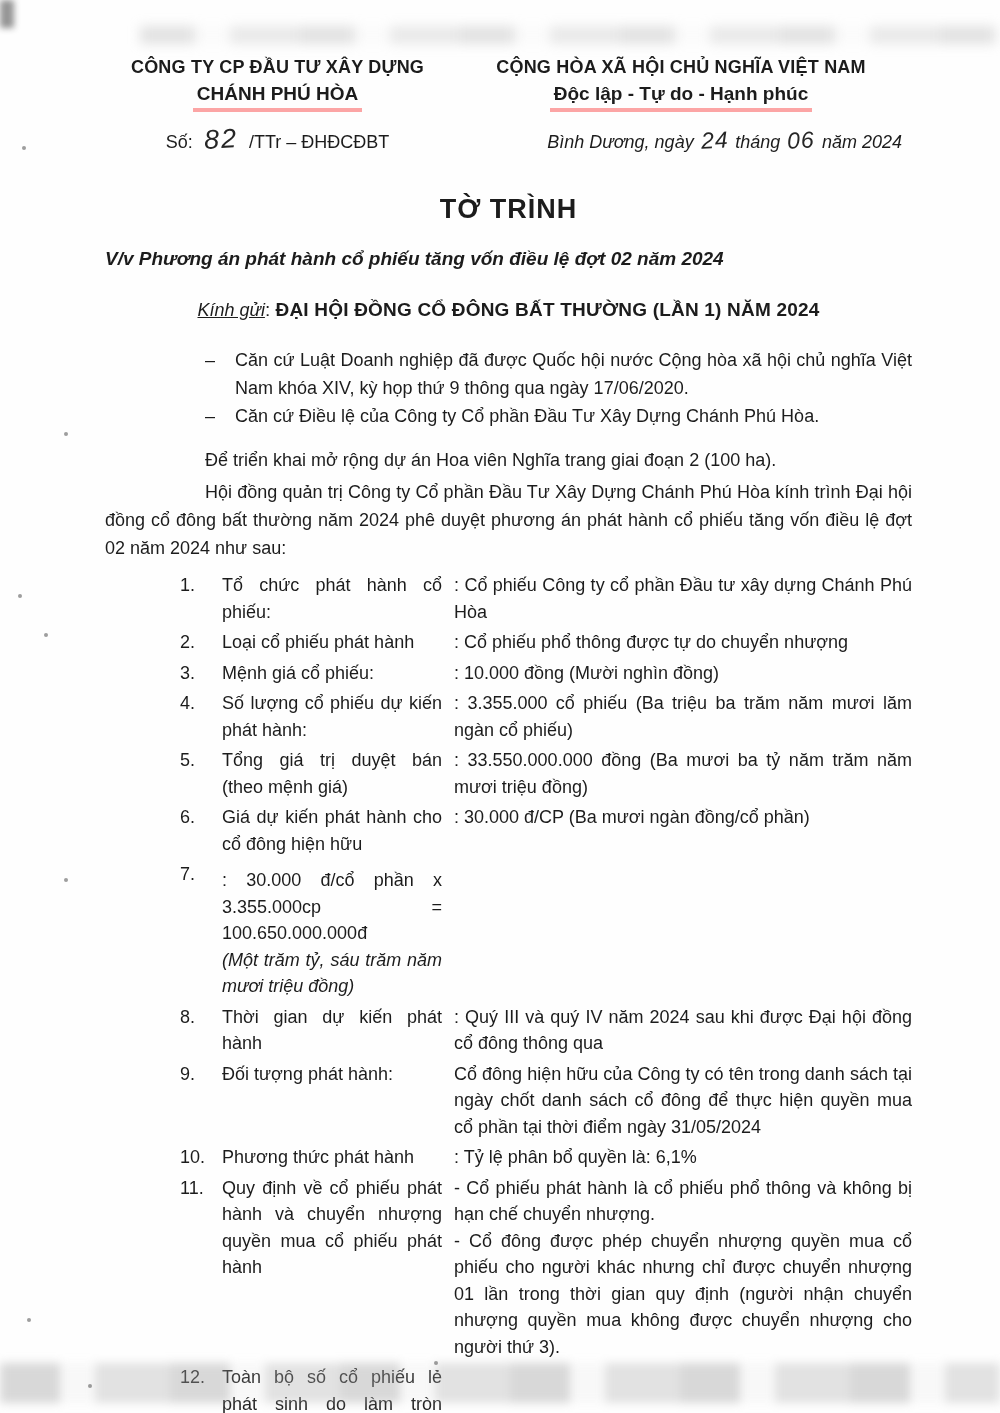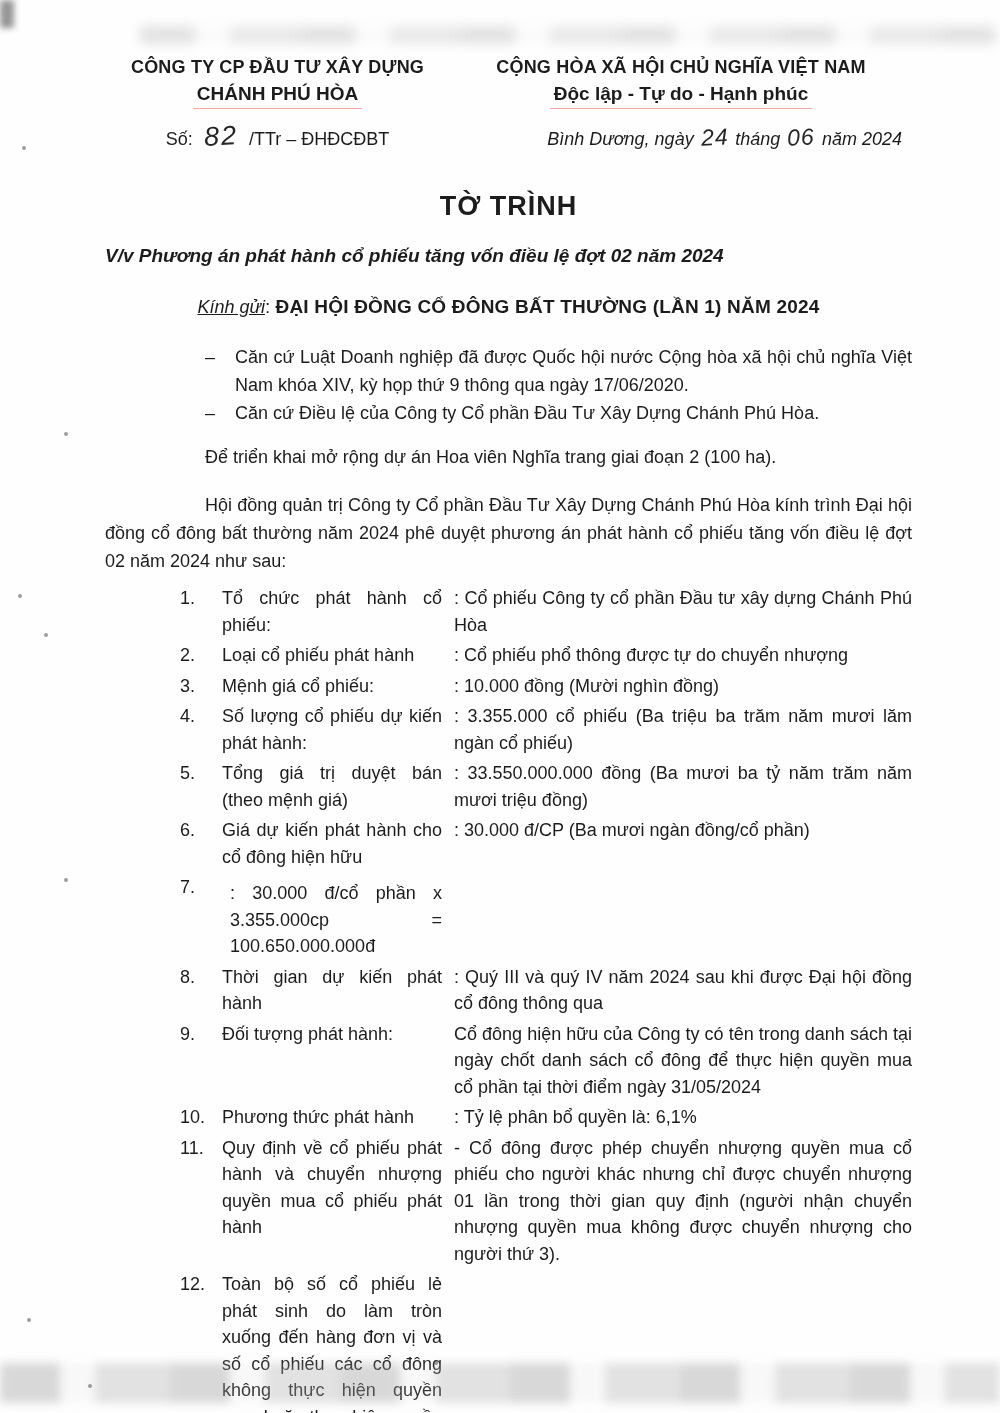"CHÁNH PHÚ HÒA" .h-line2 { border-bottom: 1px solid #fca5a5 -> 4px solid #fca5a5 }
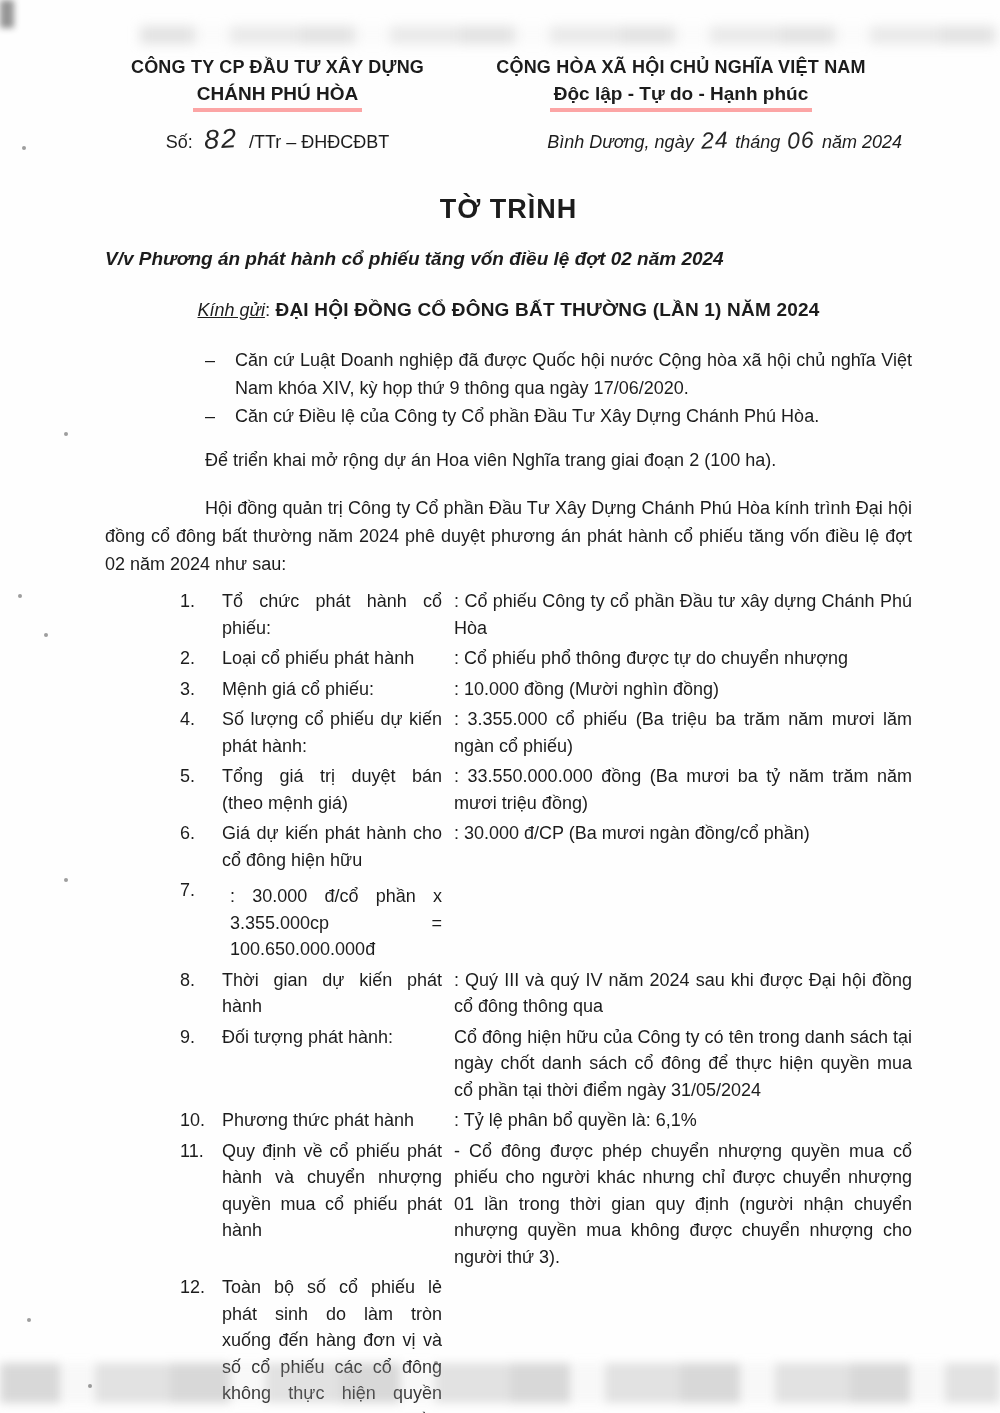"Hội đồng quản trị Công" .para2 { margin-top: 20px -> 4px }
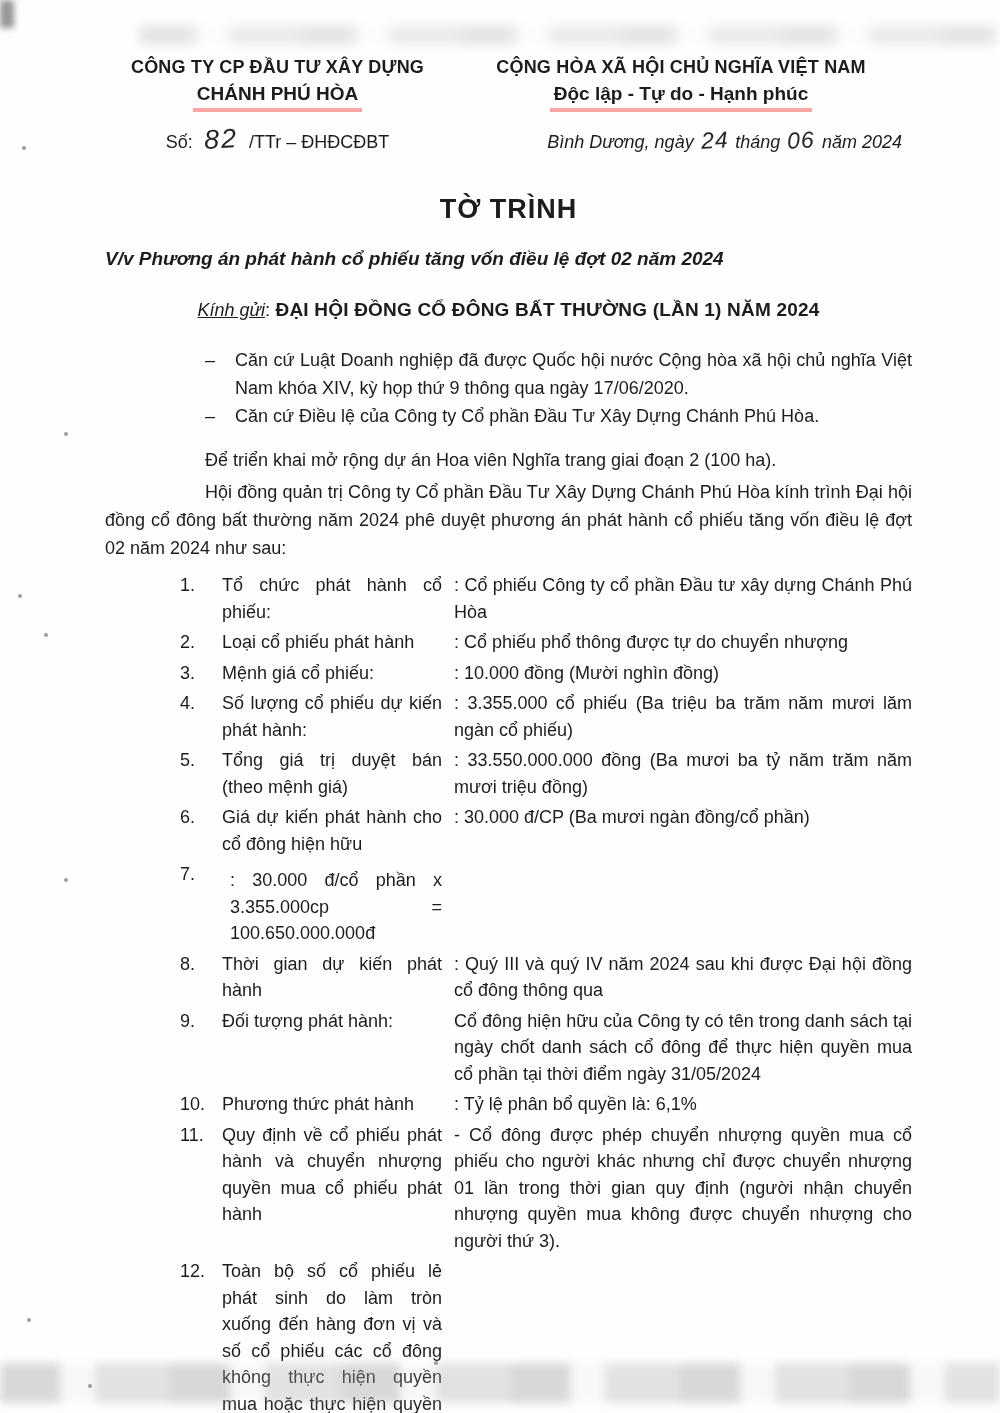": 30.000 đ/cổ phần x" .v-offset { margin-left: 8px -> none }
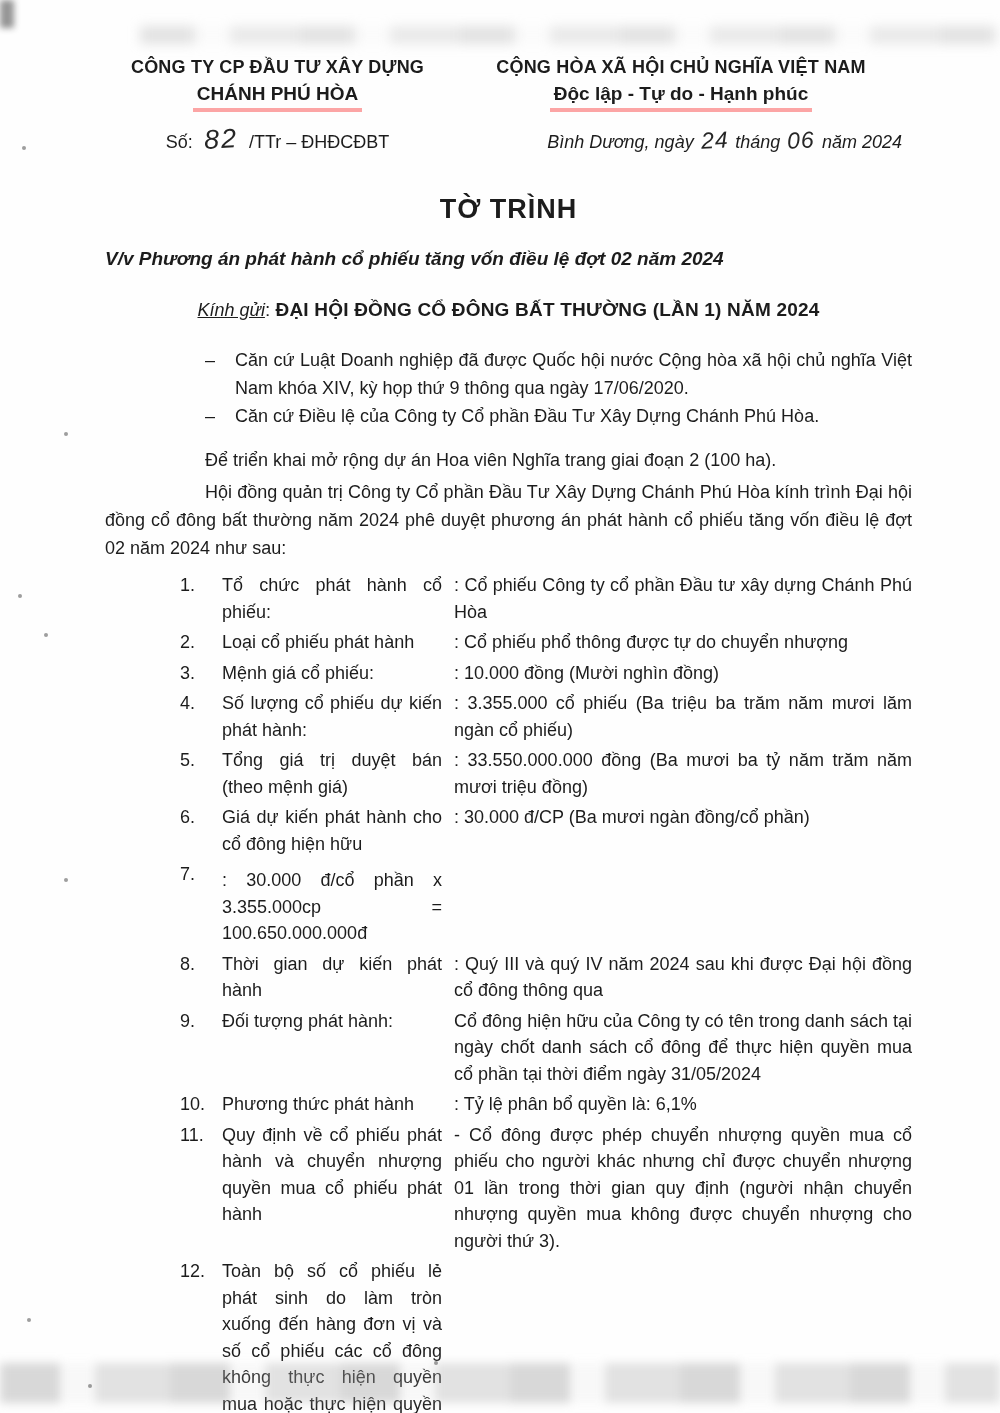"(Một trăm tỷ, sáu trăm" p.value-note { html: none -> <p>(Một trăm tỷ, sáu trăm năm mươi triệu đồng)</p> }
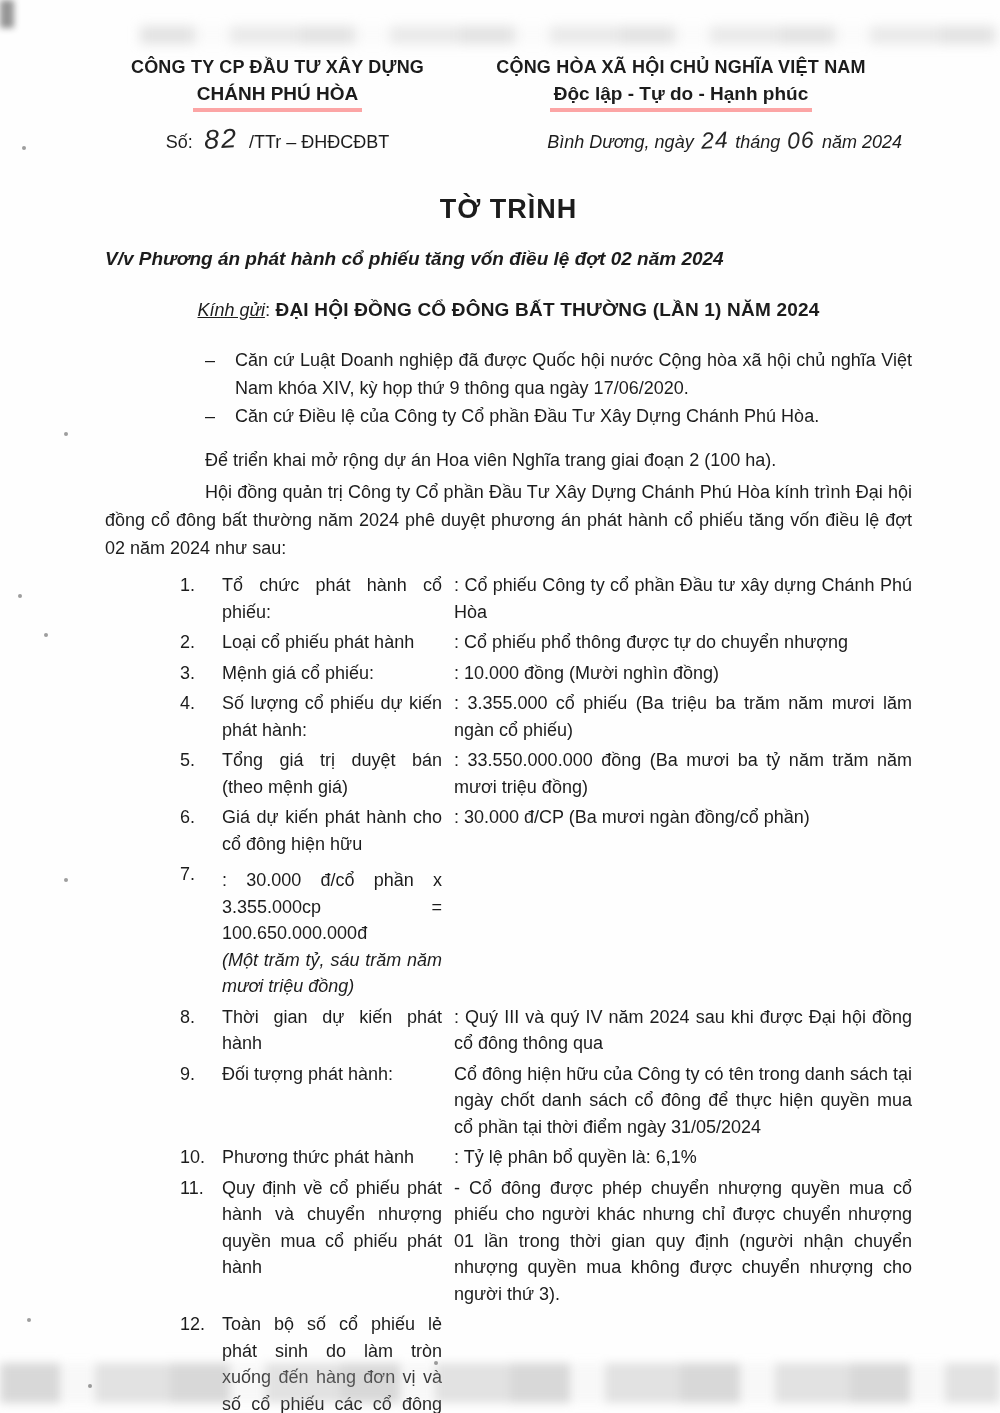"- Cổ phiếu phát hành" p { html: none -> <p>- Cổ phiếu phát hành là cổ phiếu phổ thông và không bị hạn chế chuyển nhượng.</p> }
